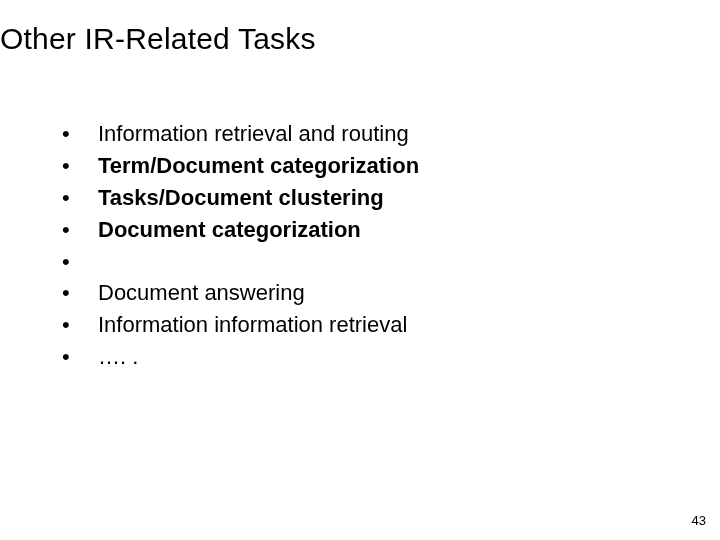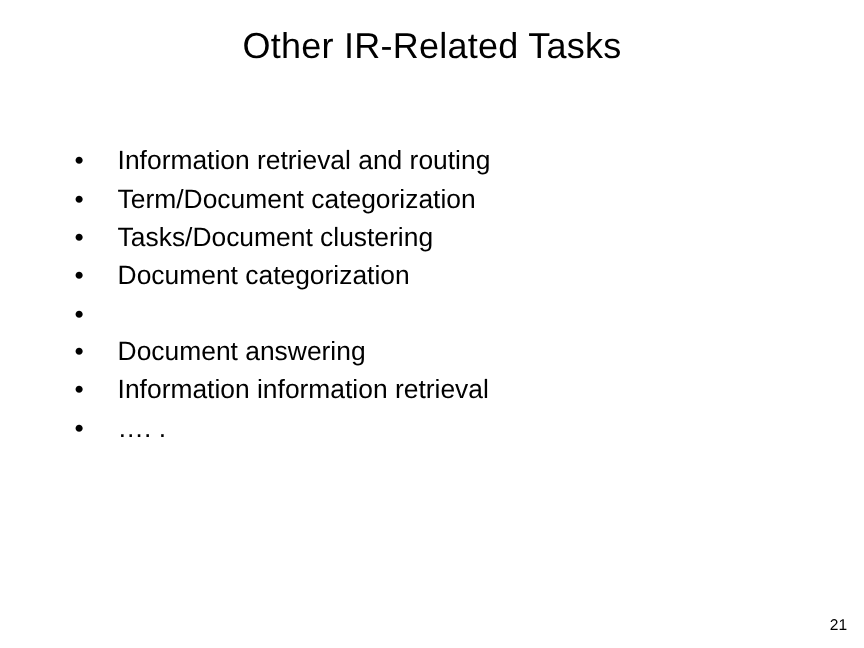"Other IR-Related Tasks" .title { text-align: center -> none }
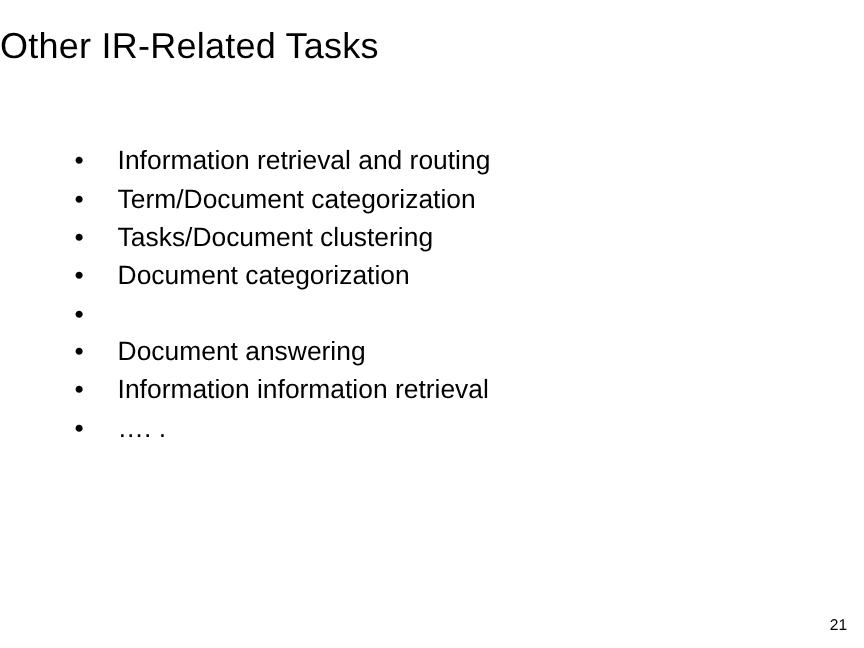"Term/Document categorization" .bold { font-weight: 400 -> 700 }
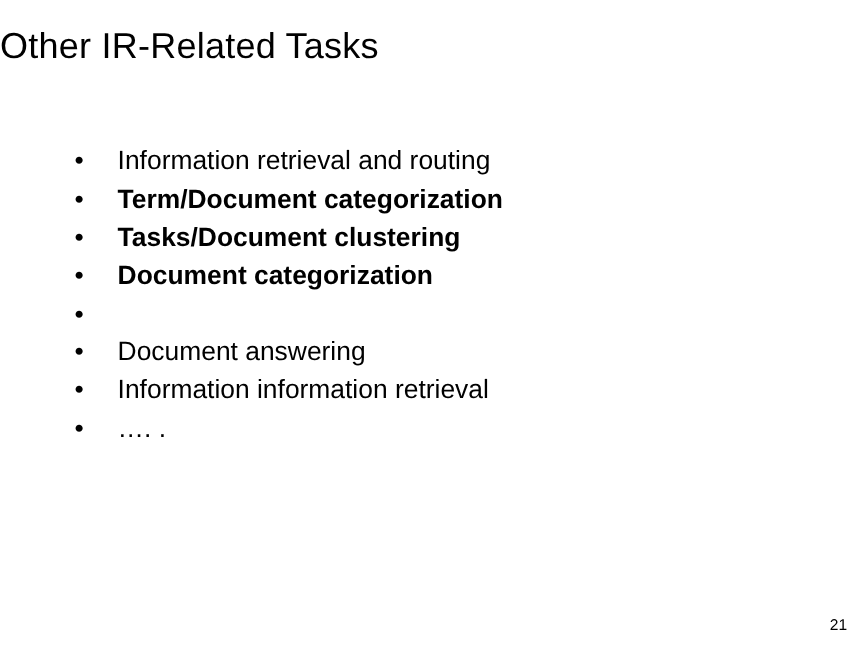"21" div.pagenum { text: 21 -> 43 }
